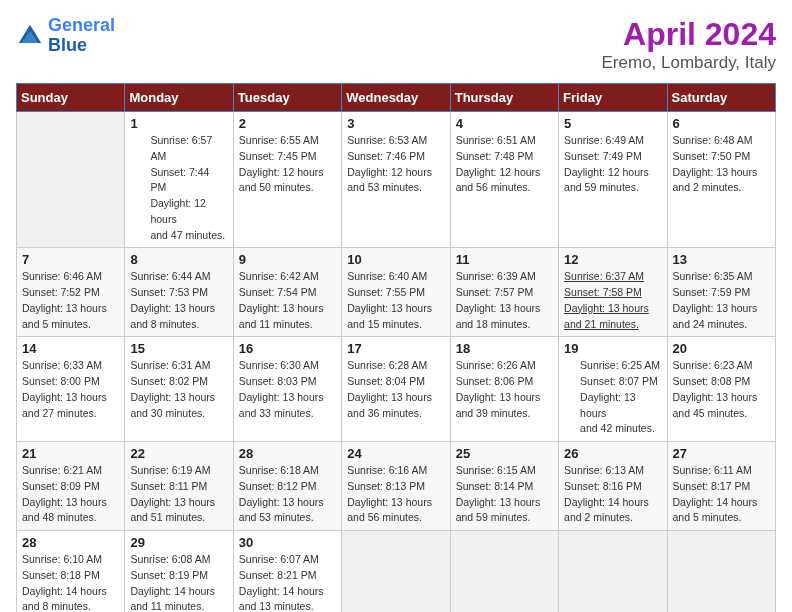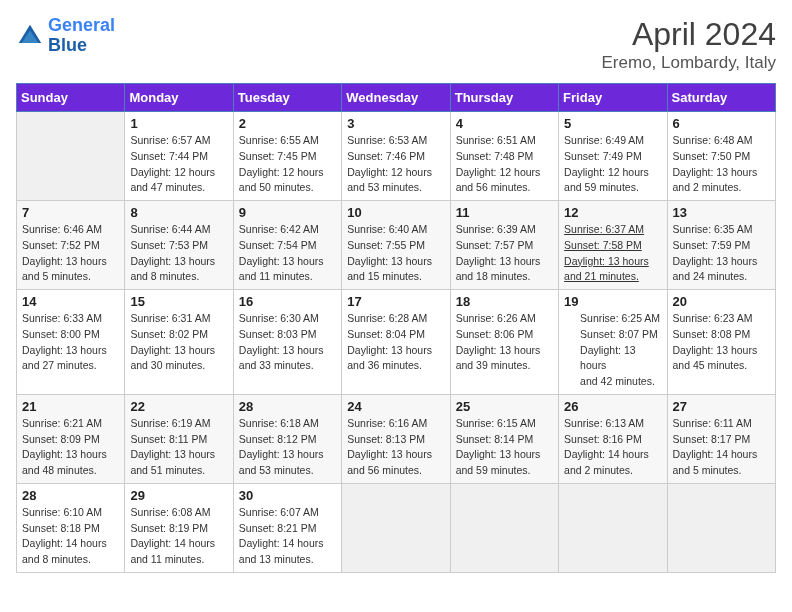"April 2024" .month-title { color: #404040 -> #a21caf; font-weight: normal -> bold }
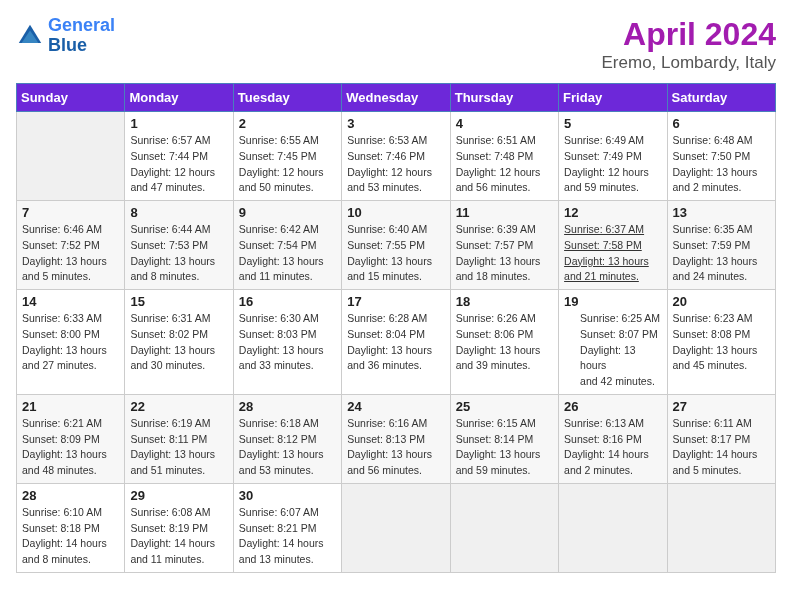"Sunday" .calendar th { background-color: #6d28d9 -> #7f1d1d }
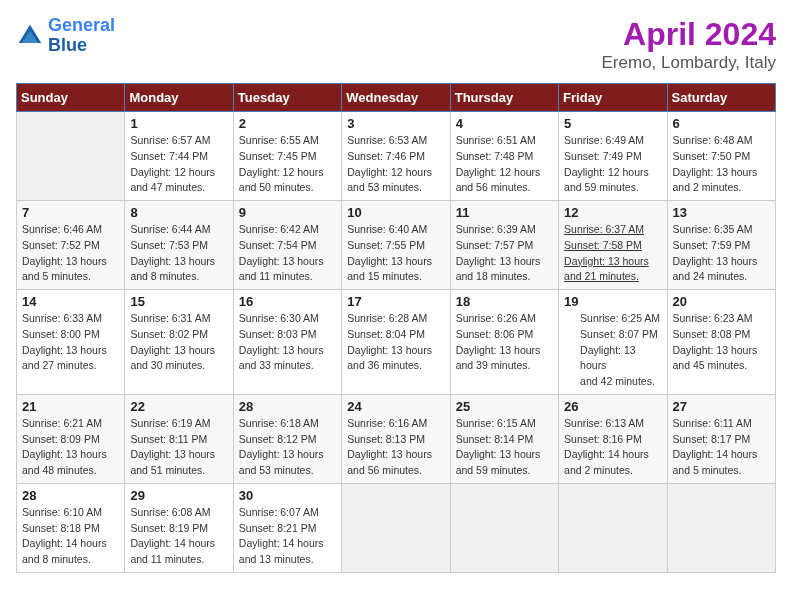"Sunrise: 6:57 AM" div.day-info { margin-left: none -> 20px }
